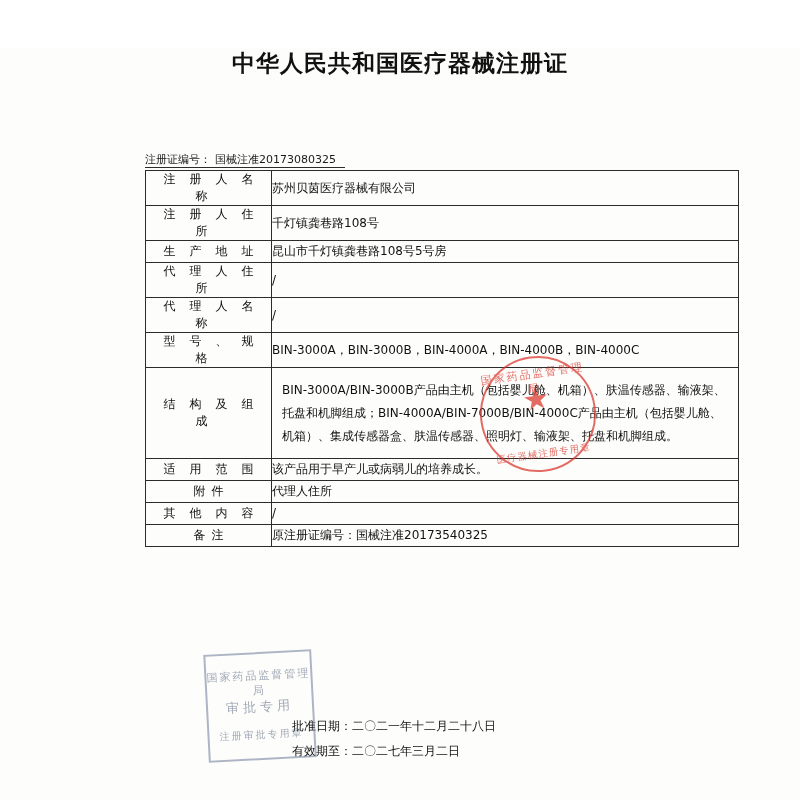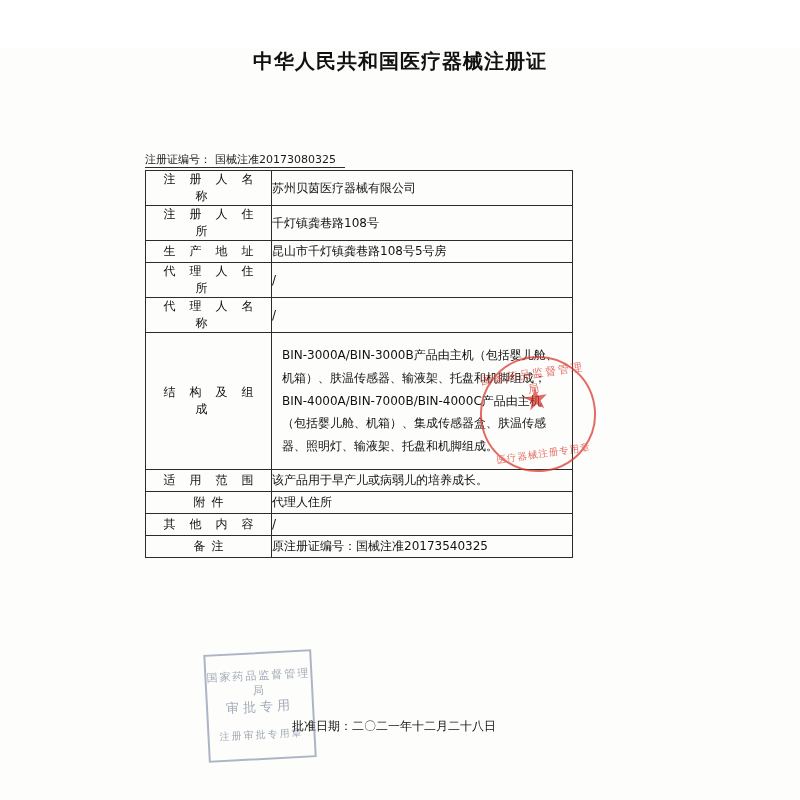"中华人民共和国医疗器械注册证" .doc-title { font-size: 20px -> 23px }
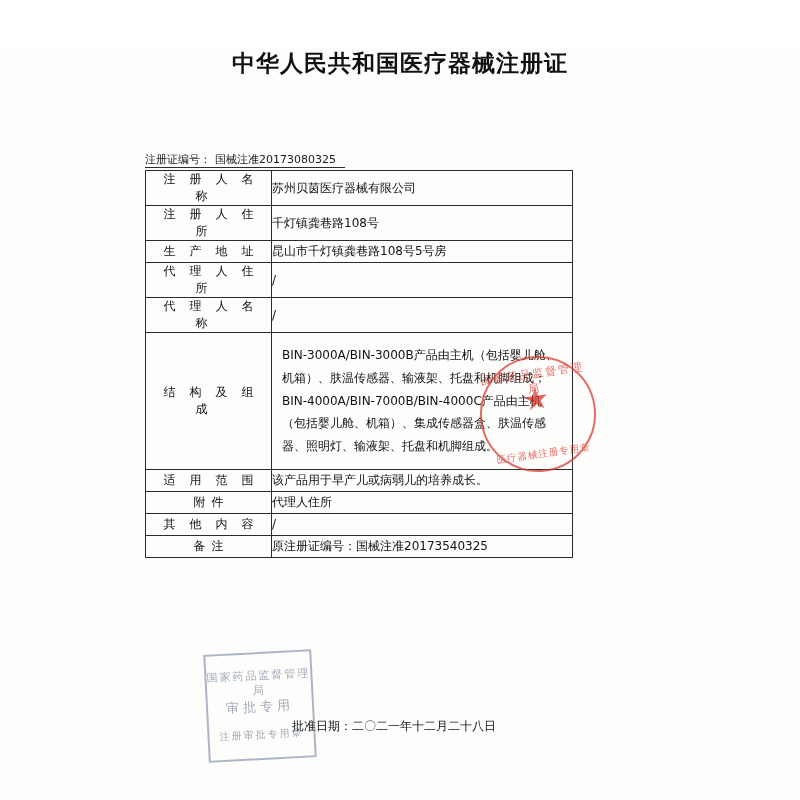"注册人名称" table.cert { width: 428px -> 594px }
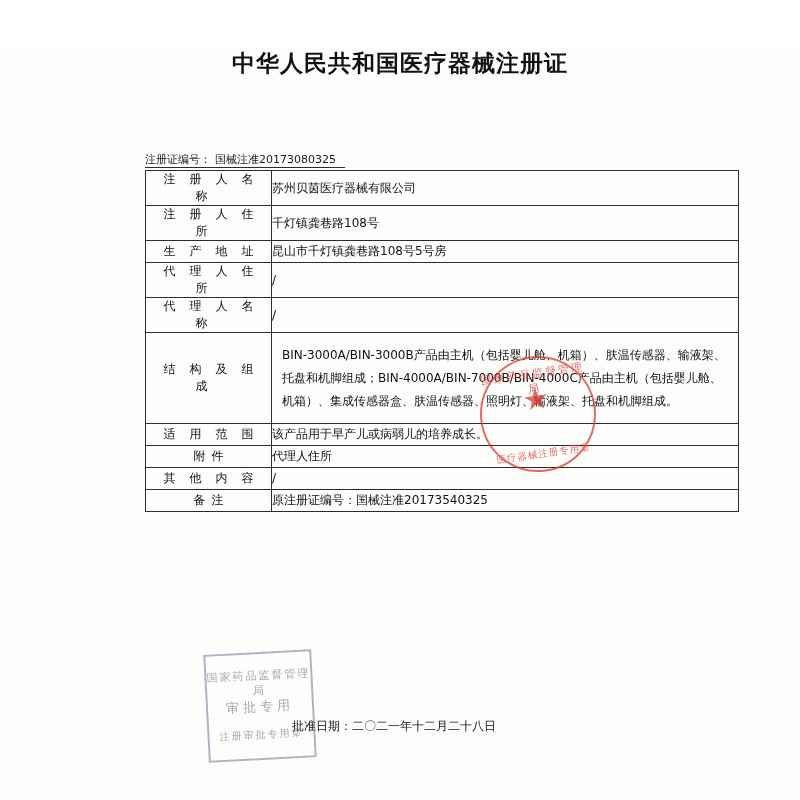"型号、规格" tr { html: none -> <tr> <td><span>型号、规格</span></td> <td>BIN-3000A，BIN-3000B，BIN-4000A，BIN-4000B，BIN-4000C</td> </tr> }
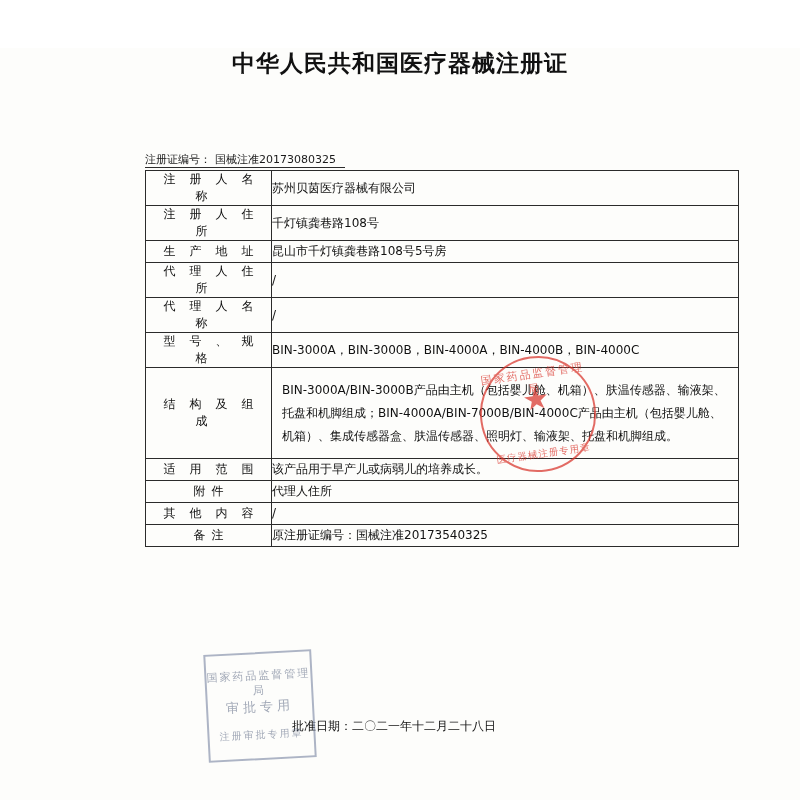"有效期至：二〇二七年三月二日" div { html: none -> <div> <span>有效期至：</span><span>二〇二七年三月二日</span> </div> }
